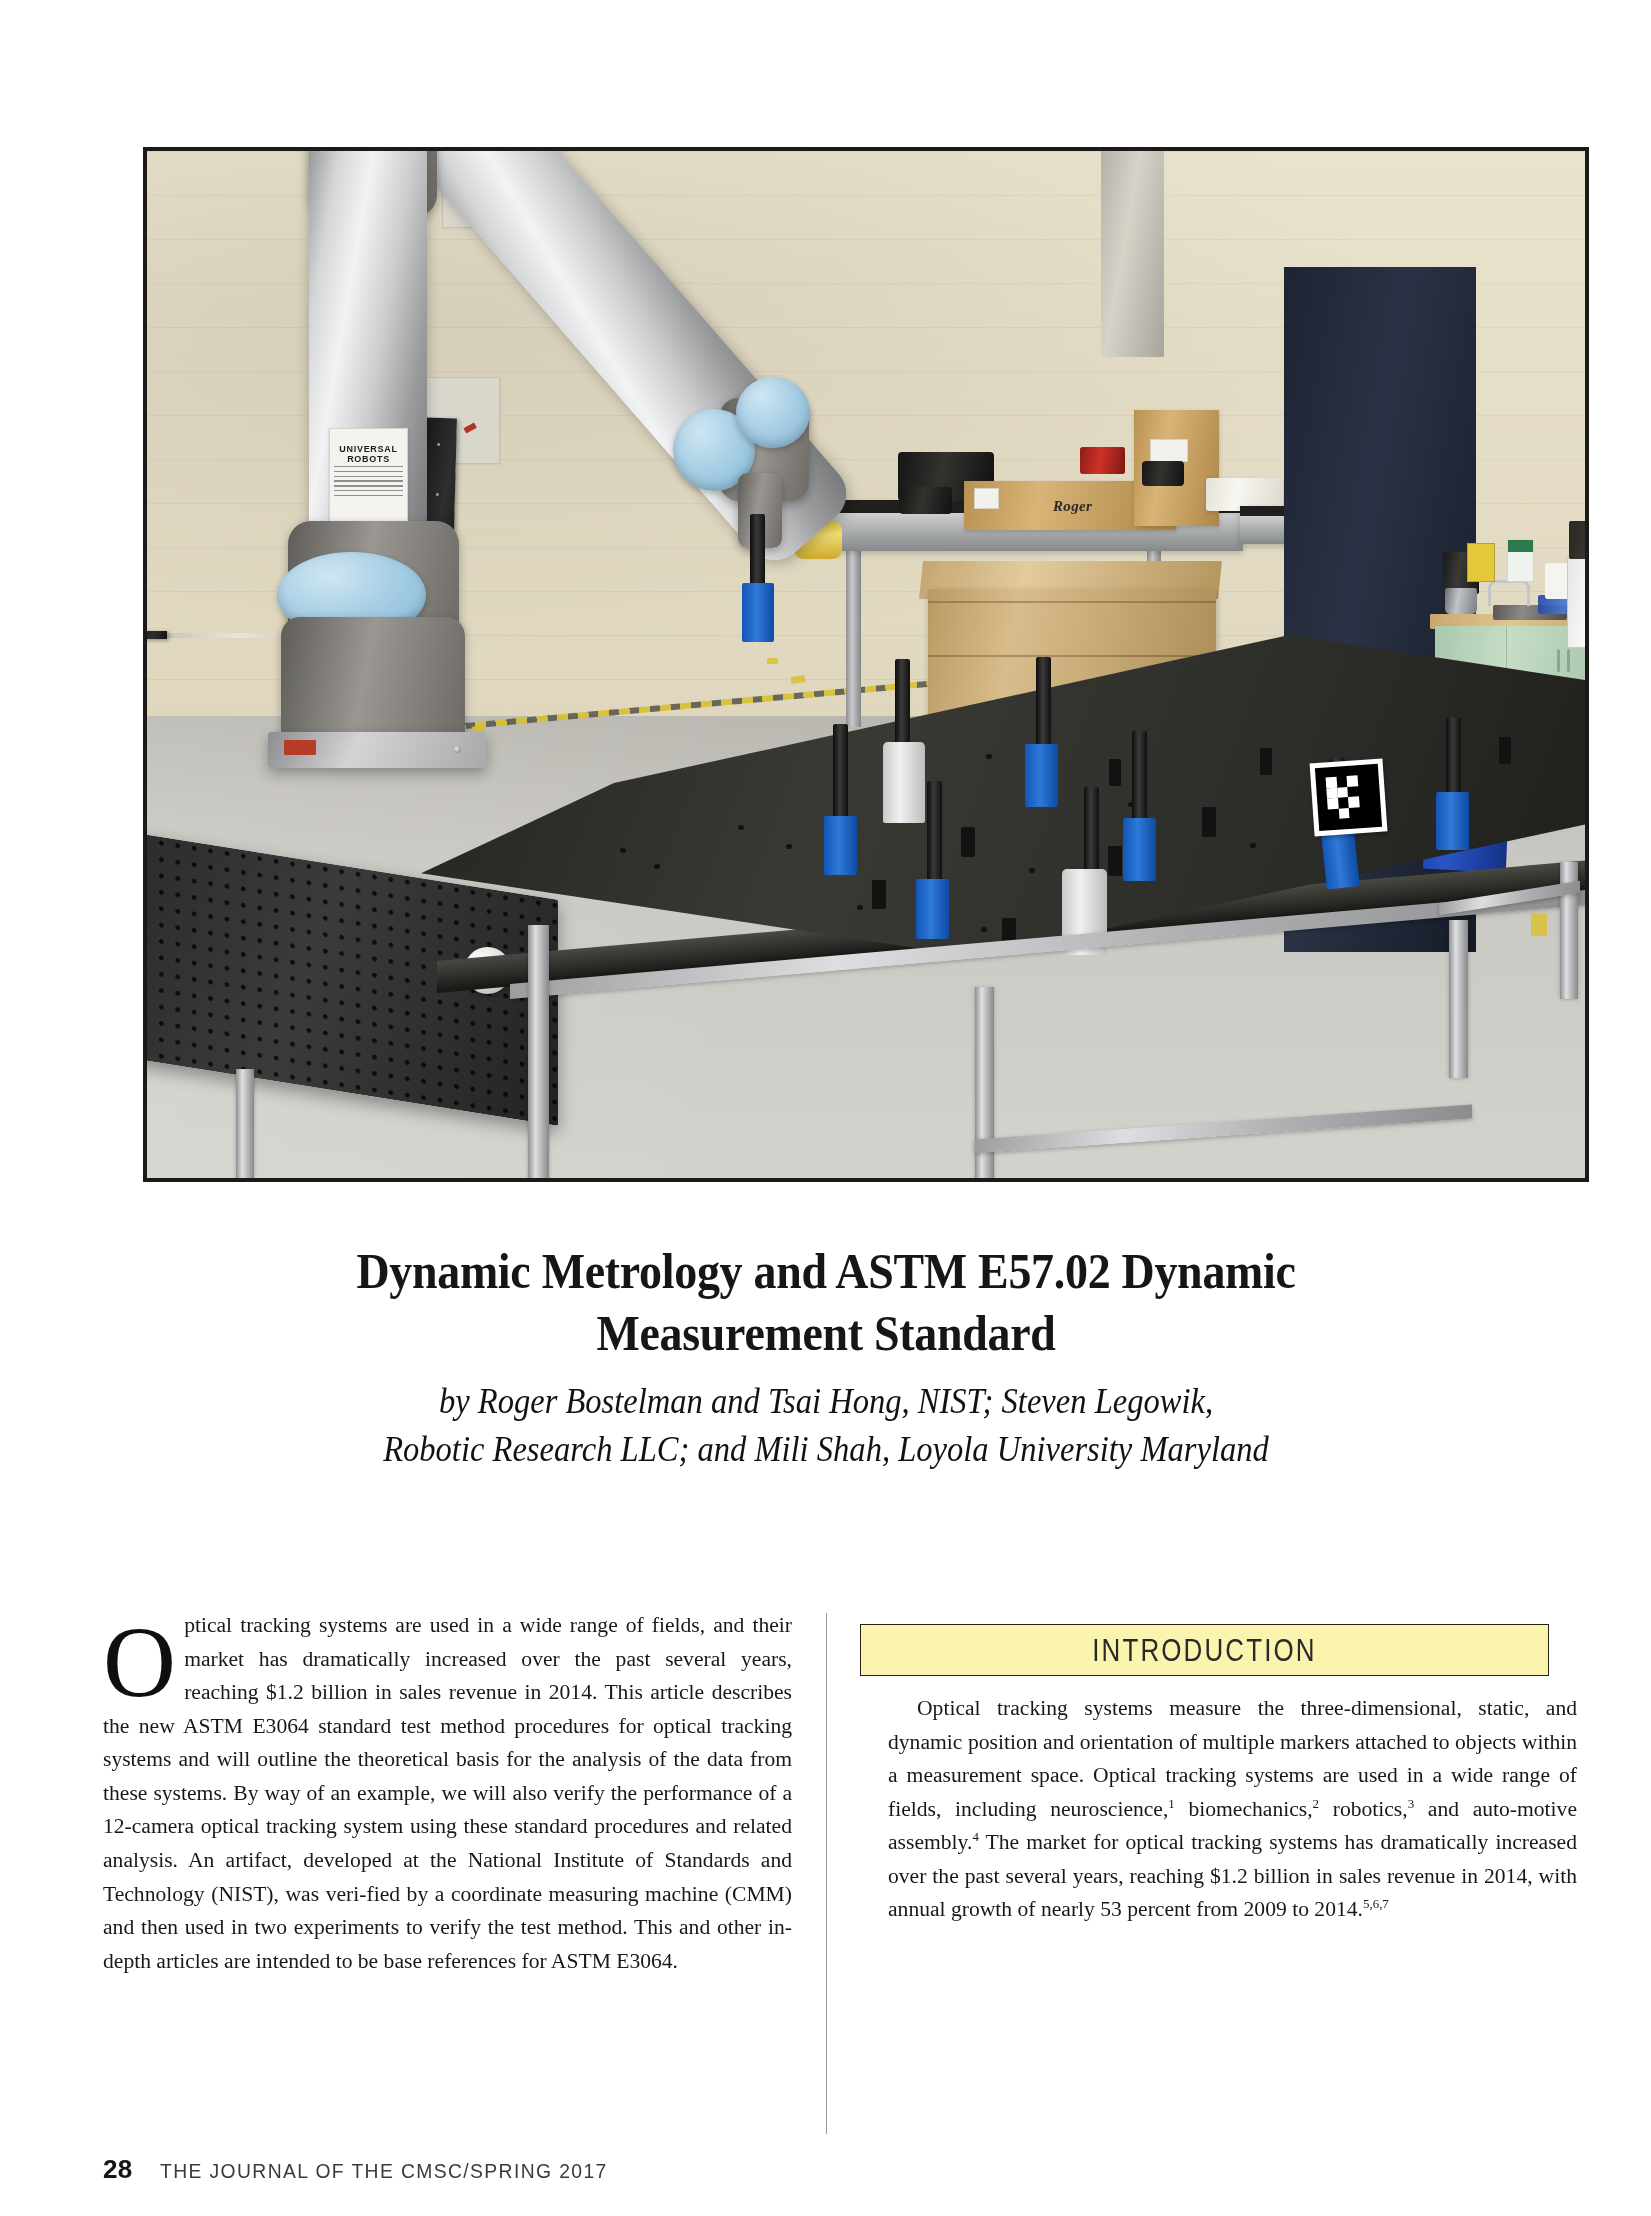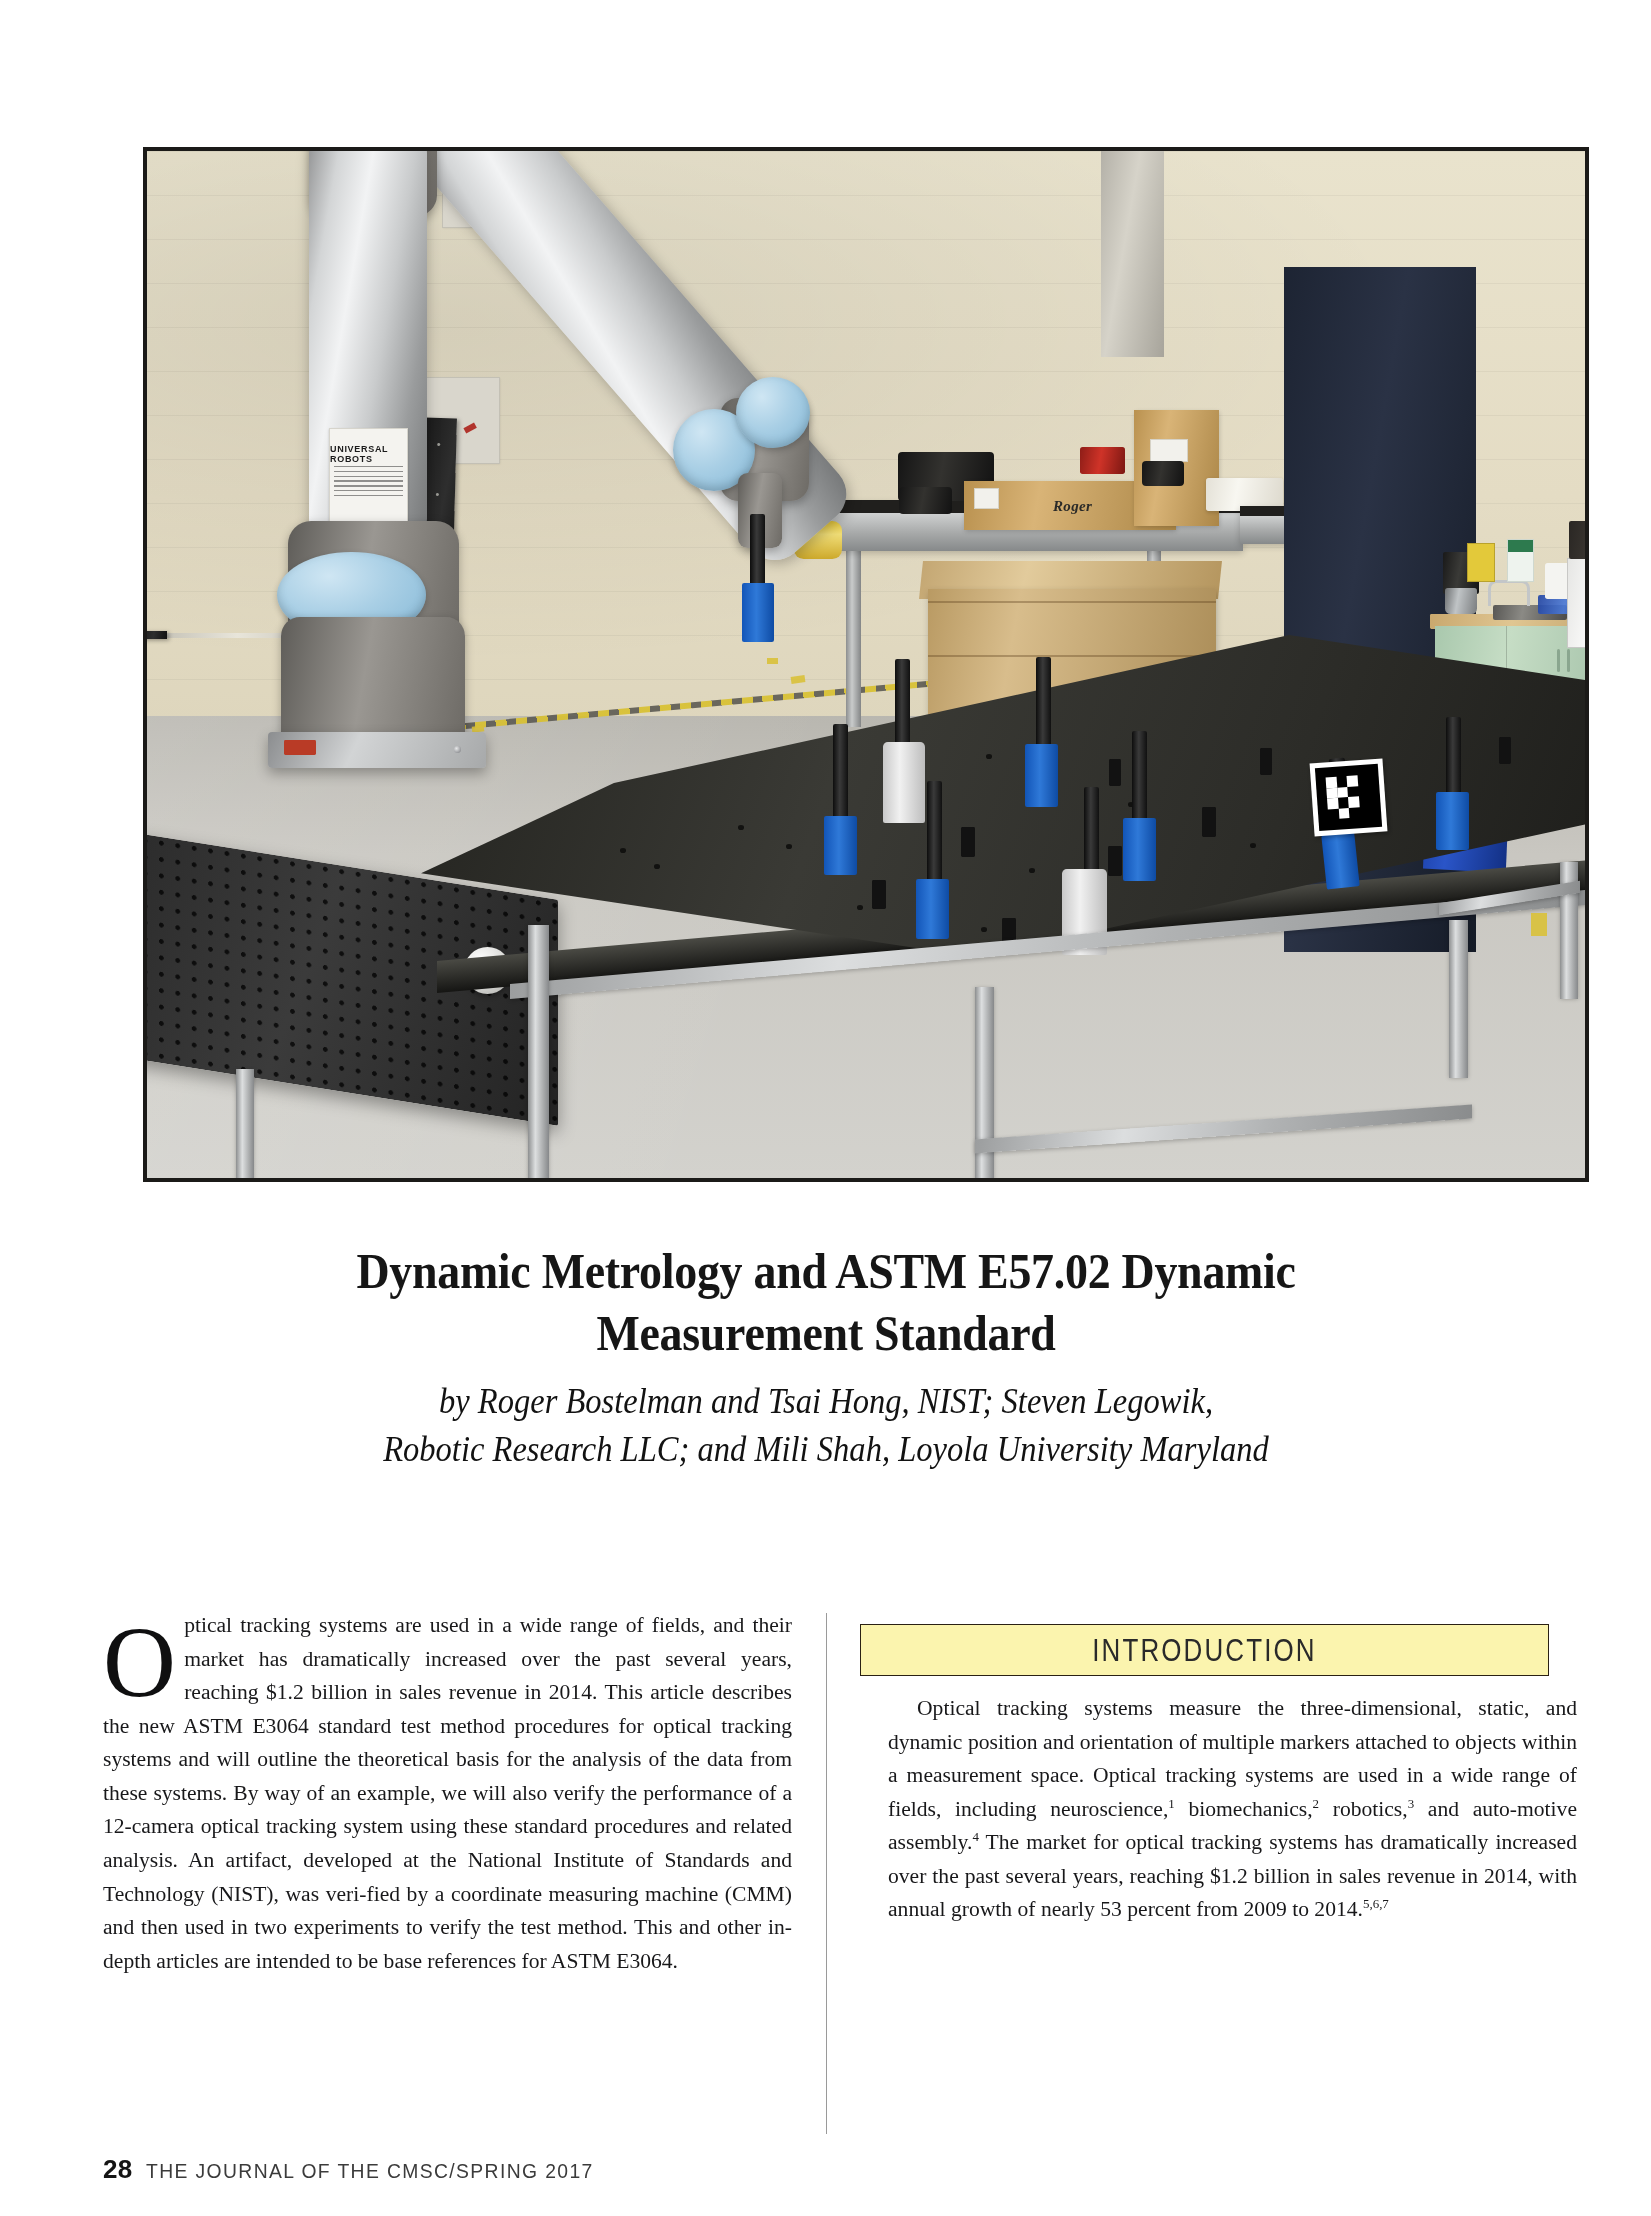"UNIVERSAL ROBOTS" .ur-label .brand { text-align: left -> center }
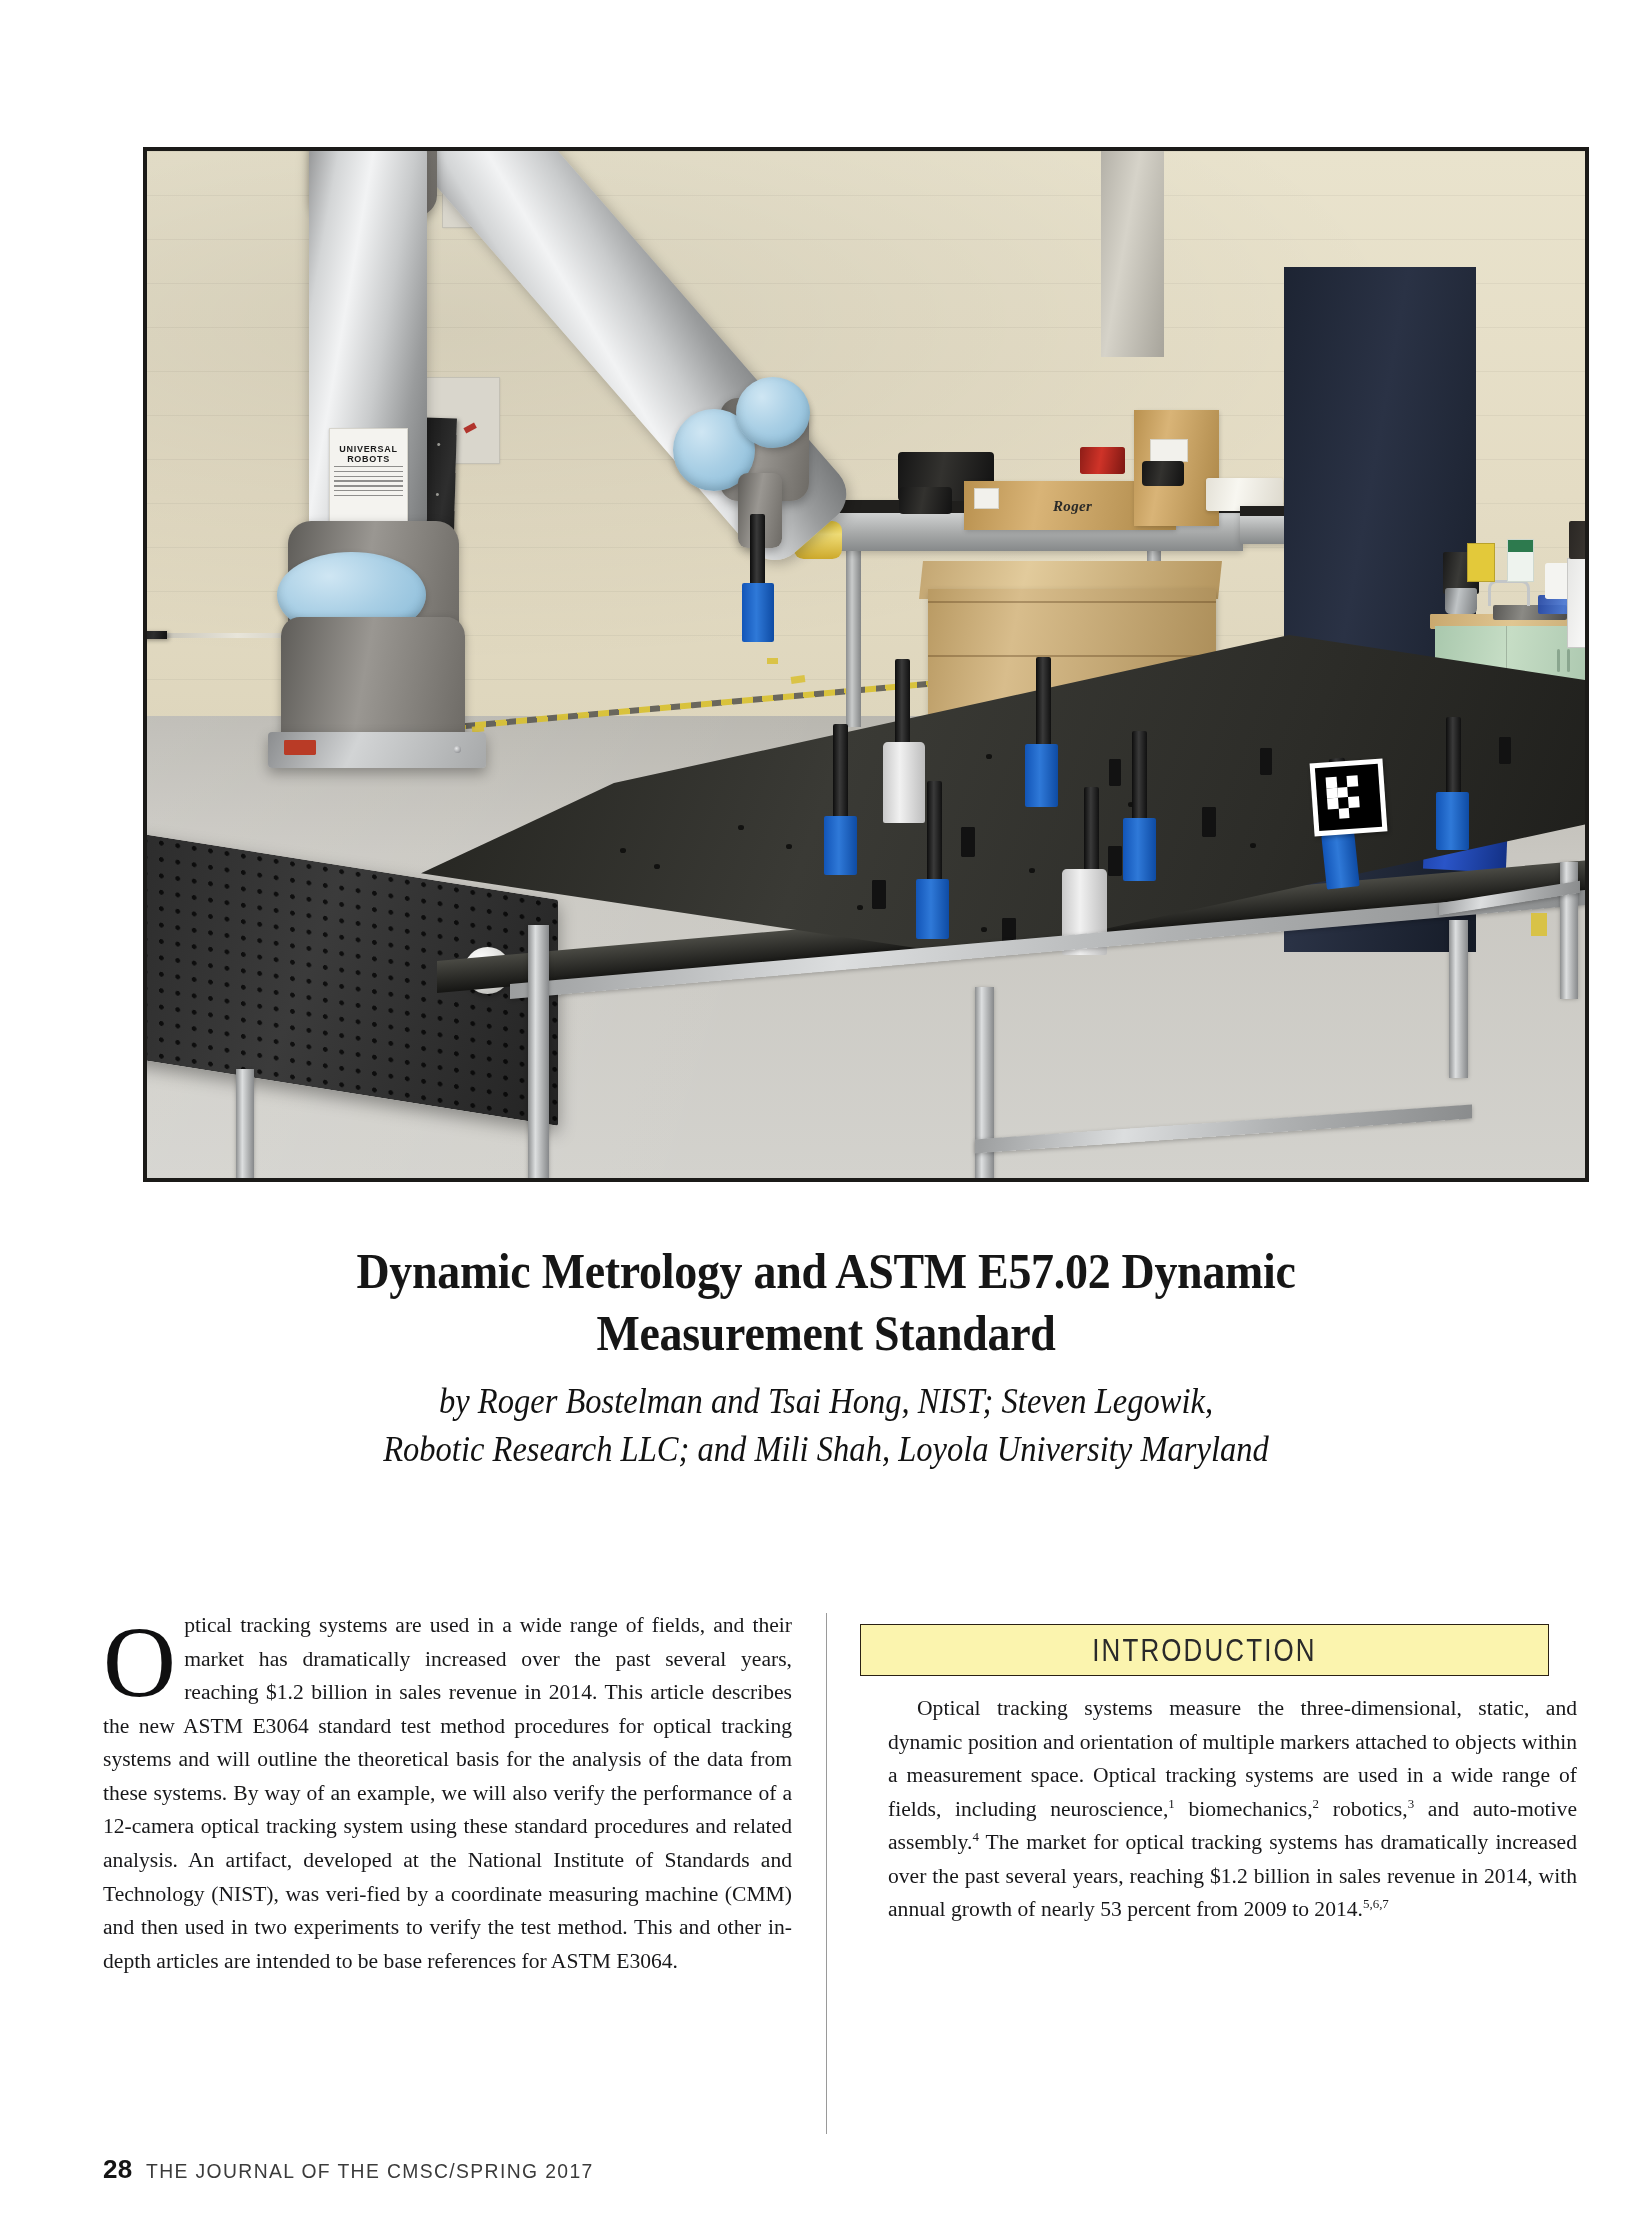"28" .footer { gap: 13px -> 27px }
